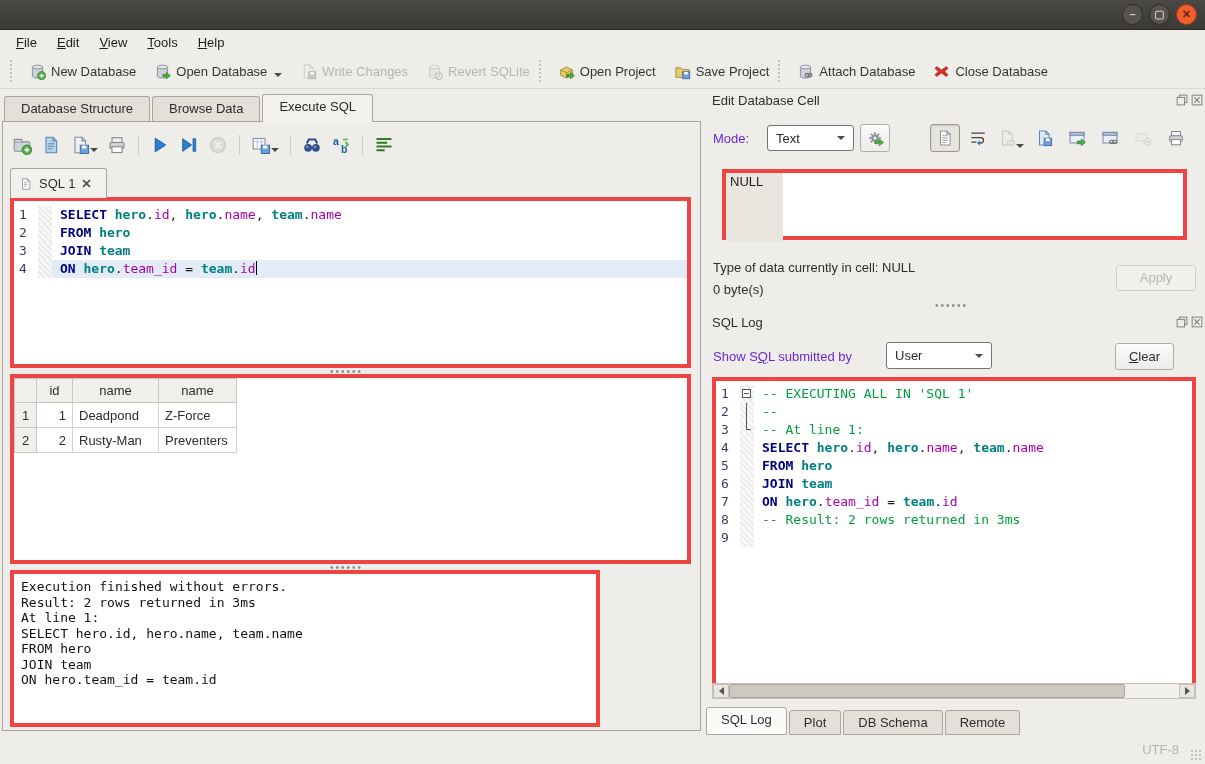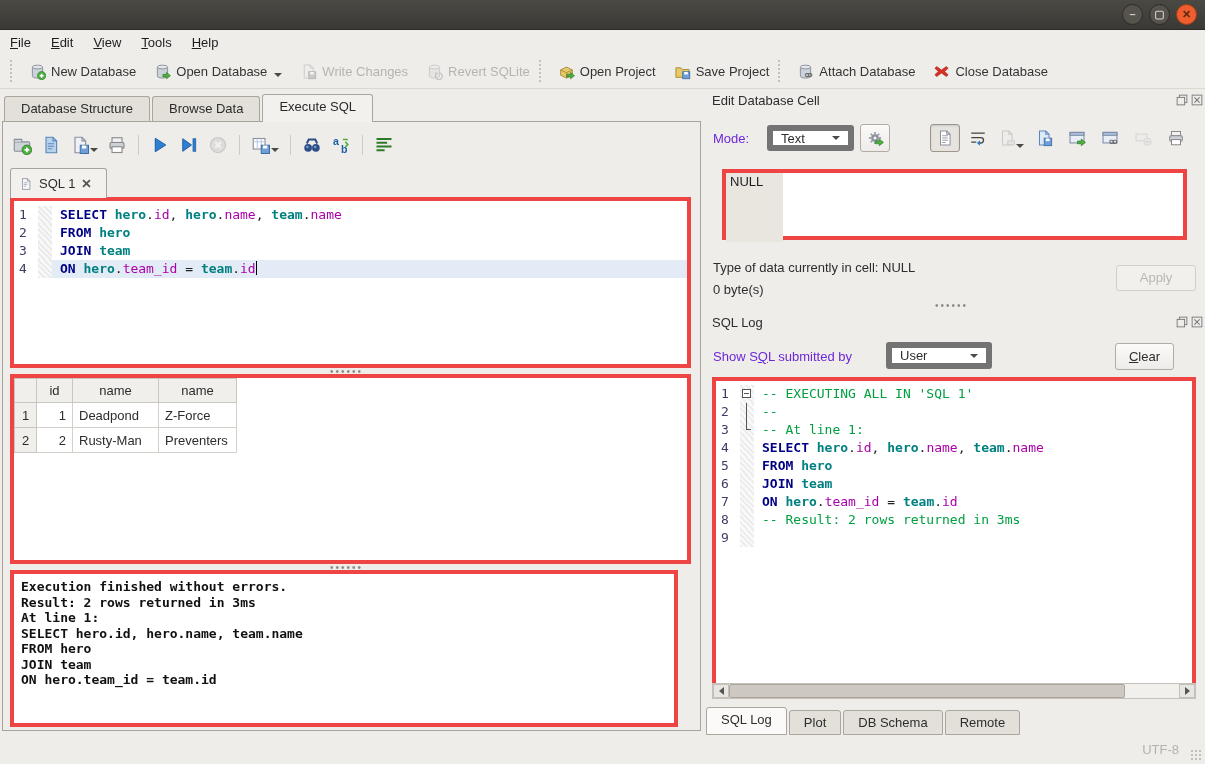"File" #menubar { padding-left: none -> 6px }
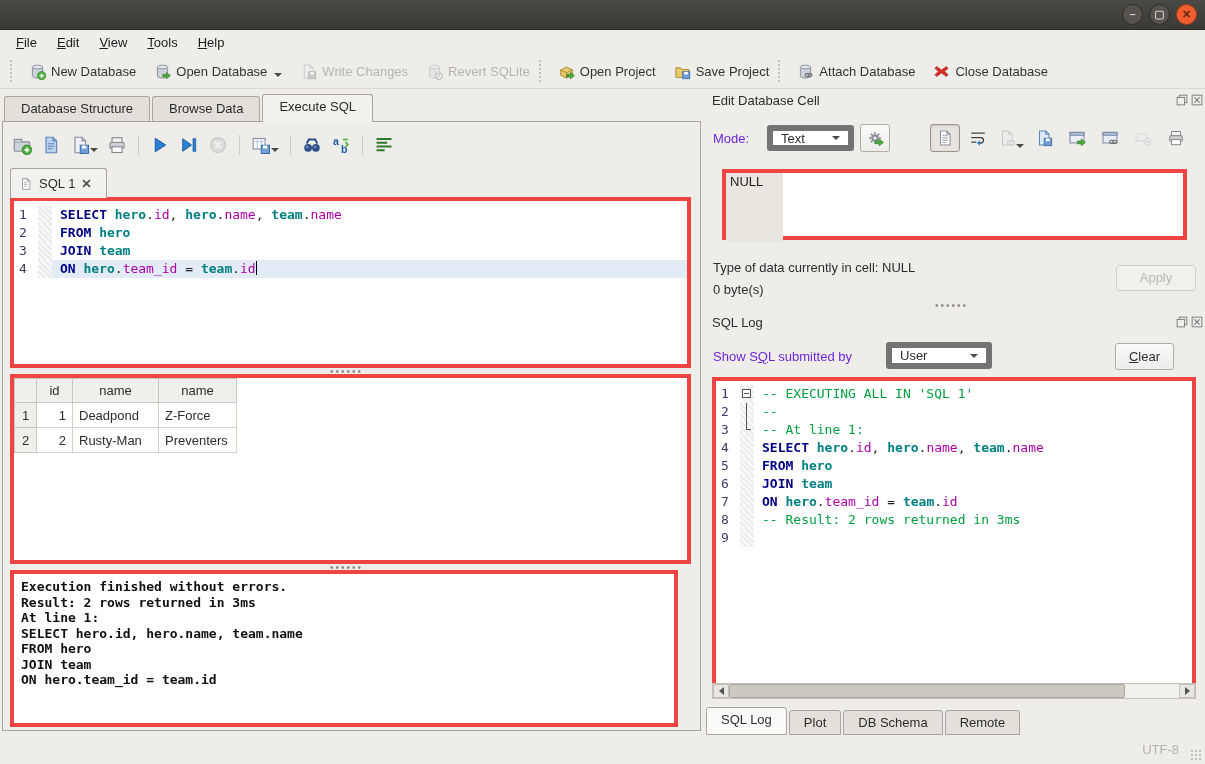"Text" .combo { border: 6px solid #737373 -> 1px solid #737373 }
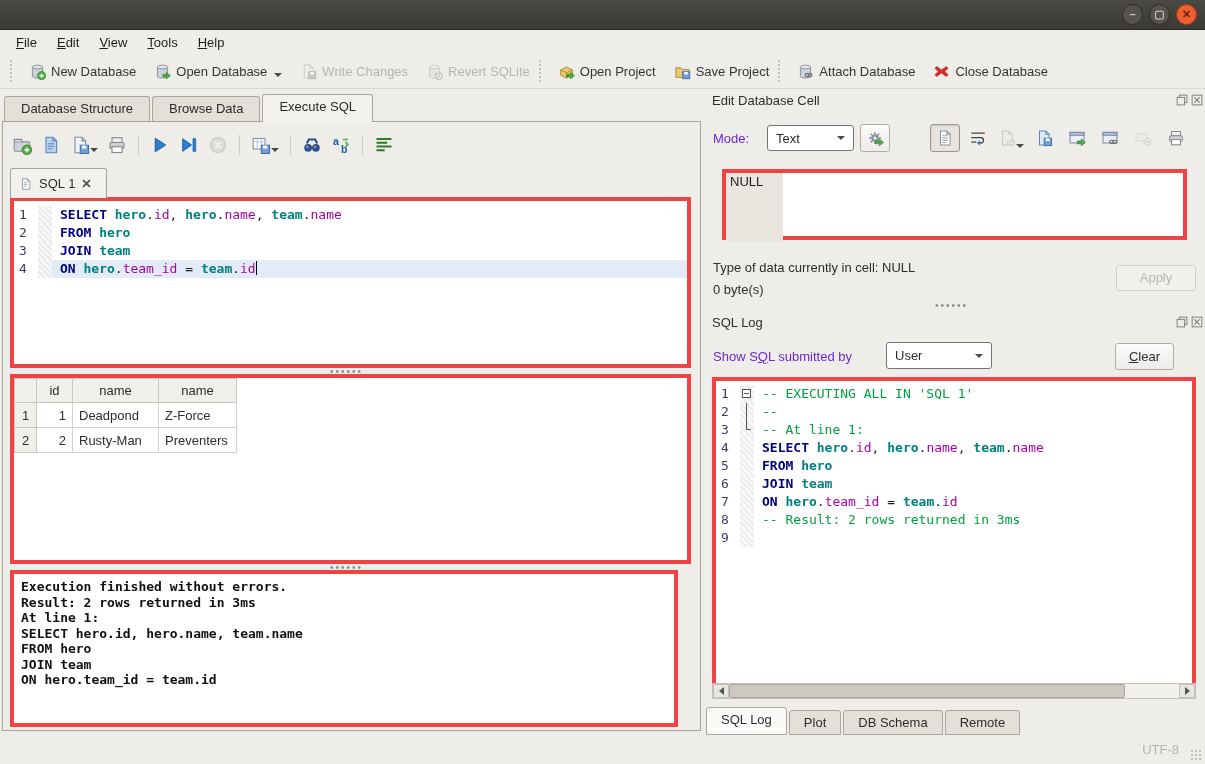"Execution finished without errors." #messages { font-weight: bold -> none; width: 668px -> 590px }
